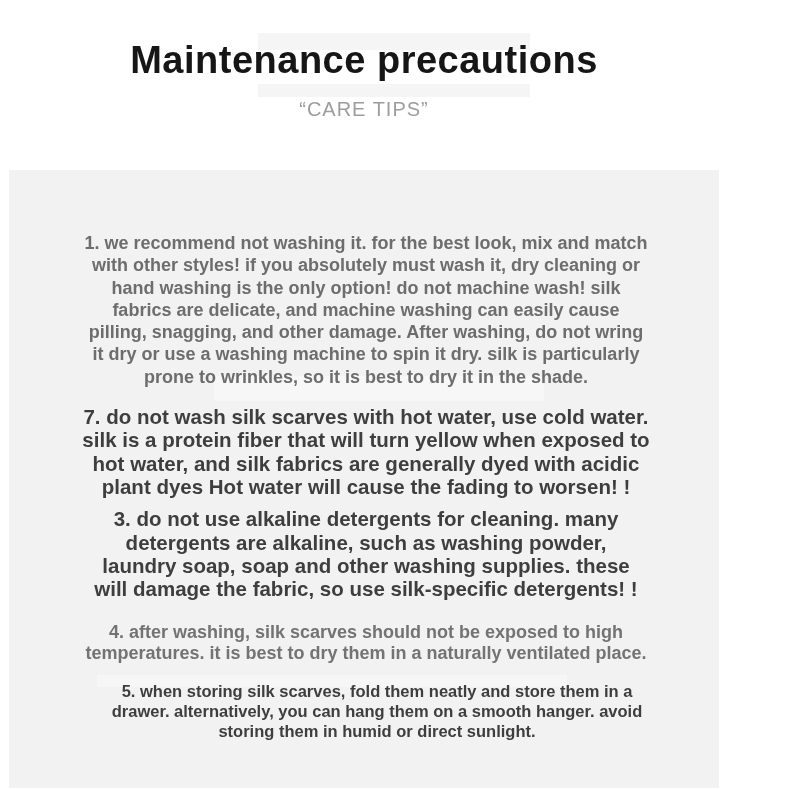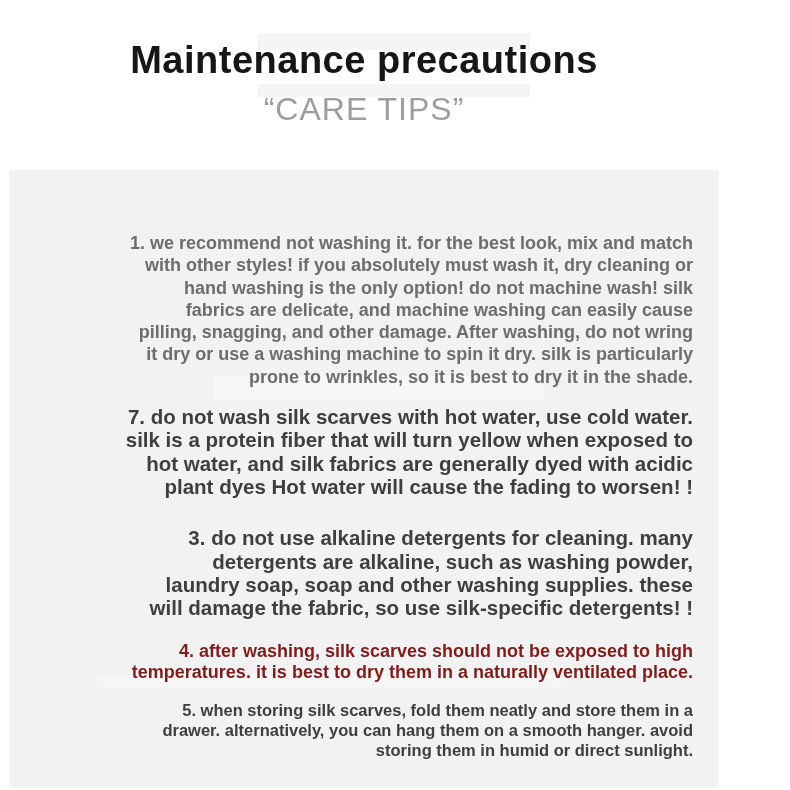"“CARE TIPS”" .subtitle { font-size: 32px -> 20px }
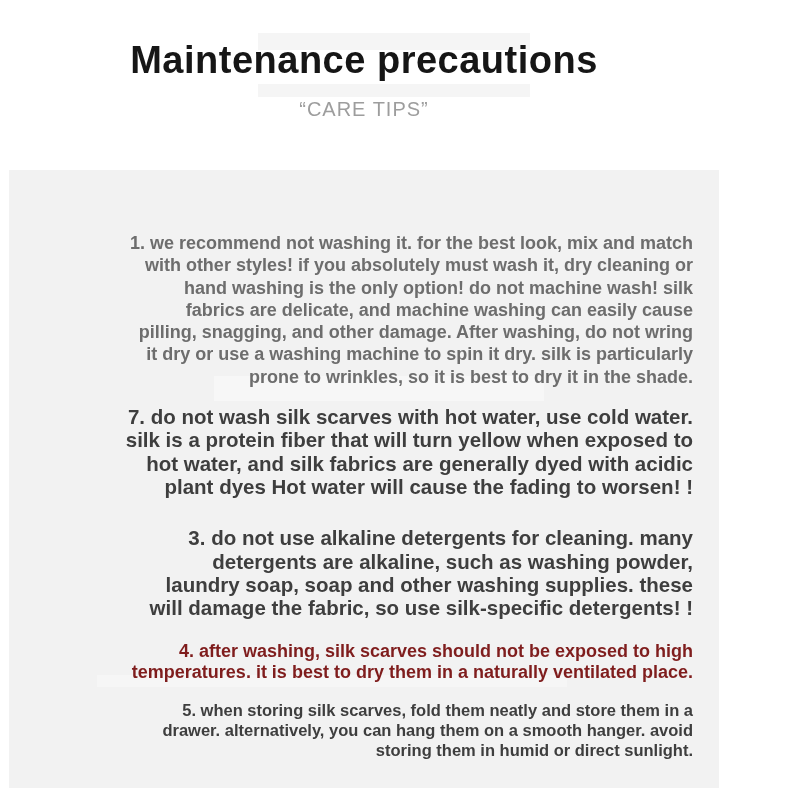"1. we recommend not washing" .para { text-align: right -> center }
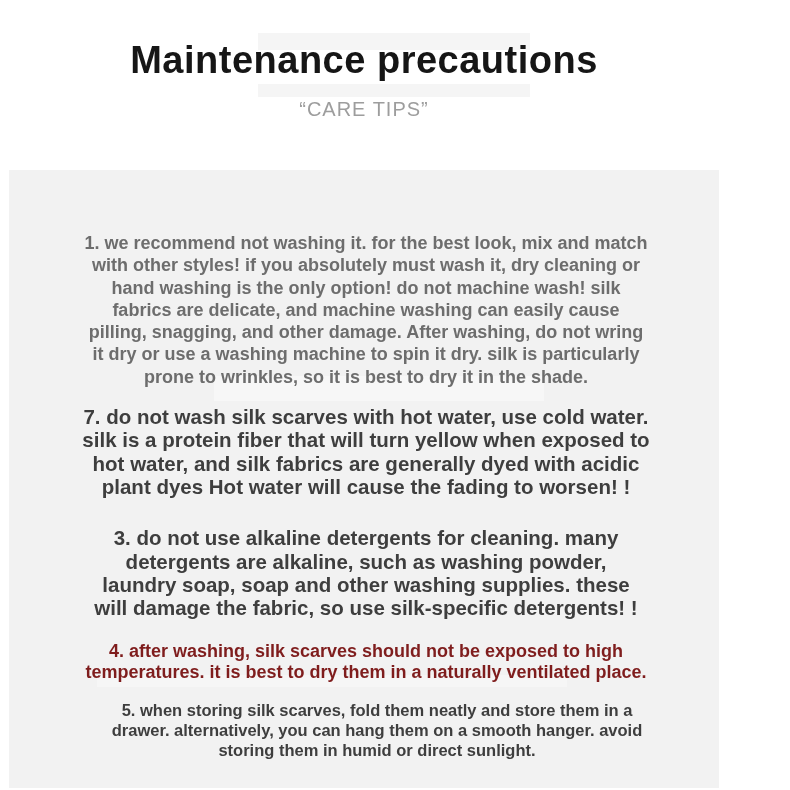"3. do not use alkaline" .para-3 { margin-top: 28px -> 9px }
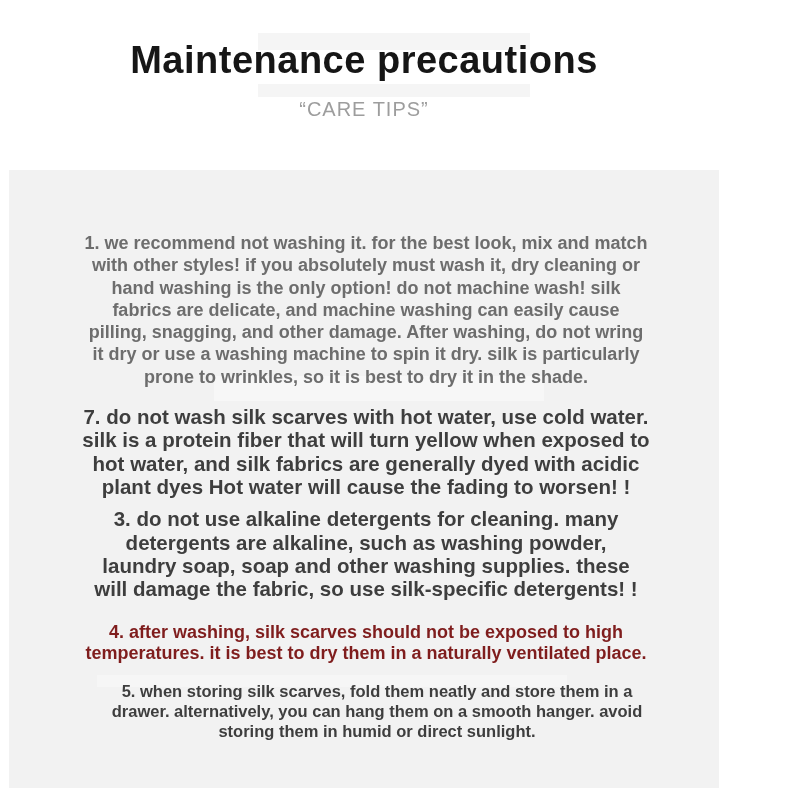"4. after washing, silk scarves" .para-4 { color: #7f1d1d -> #737373 }
